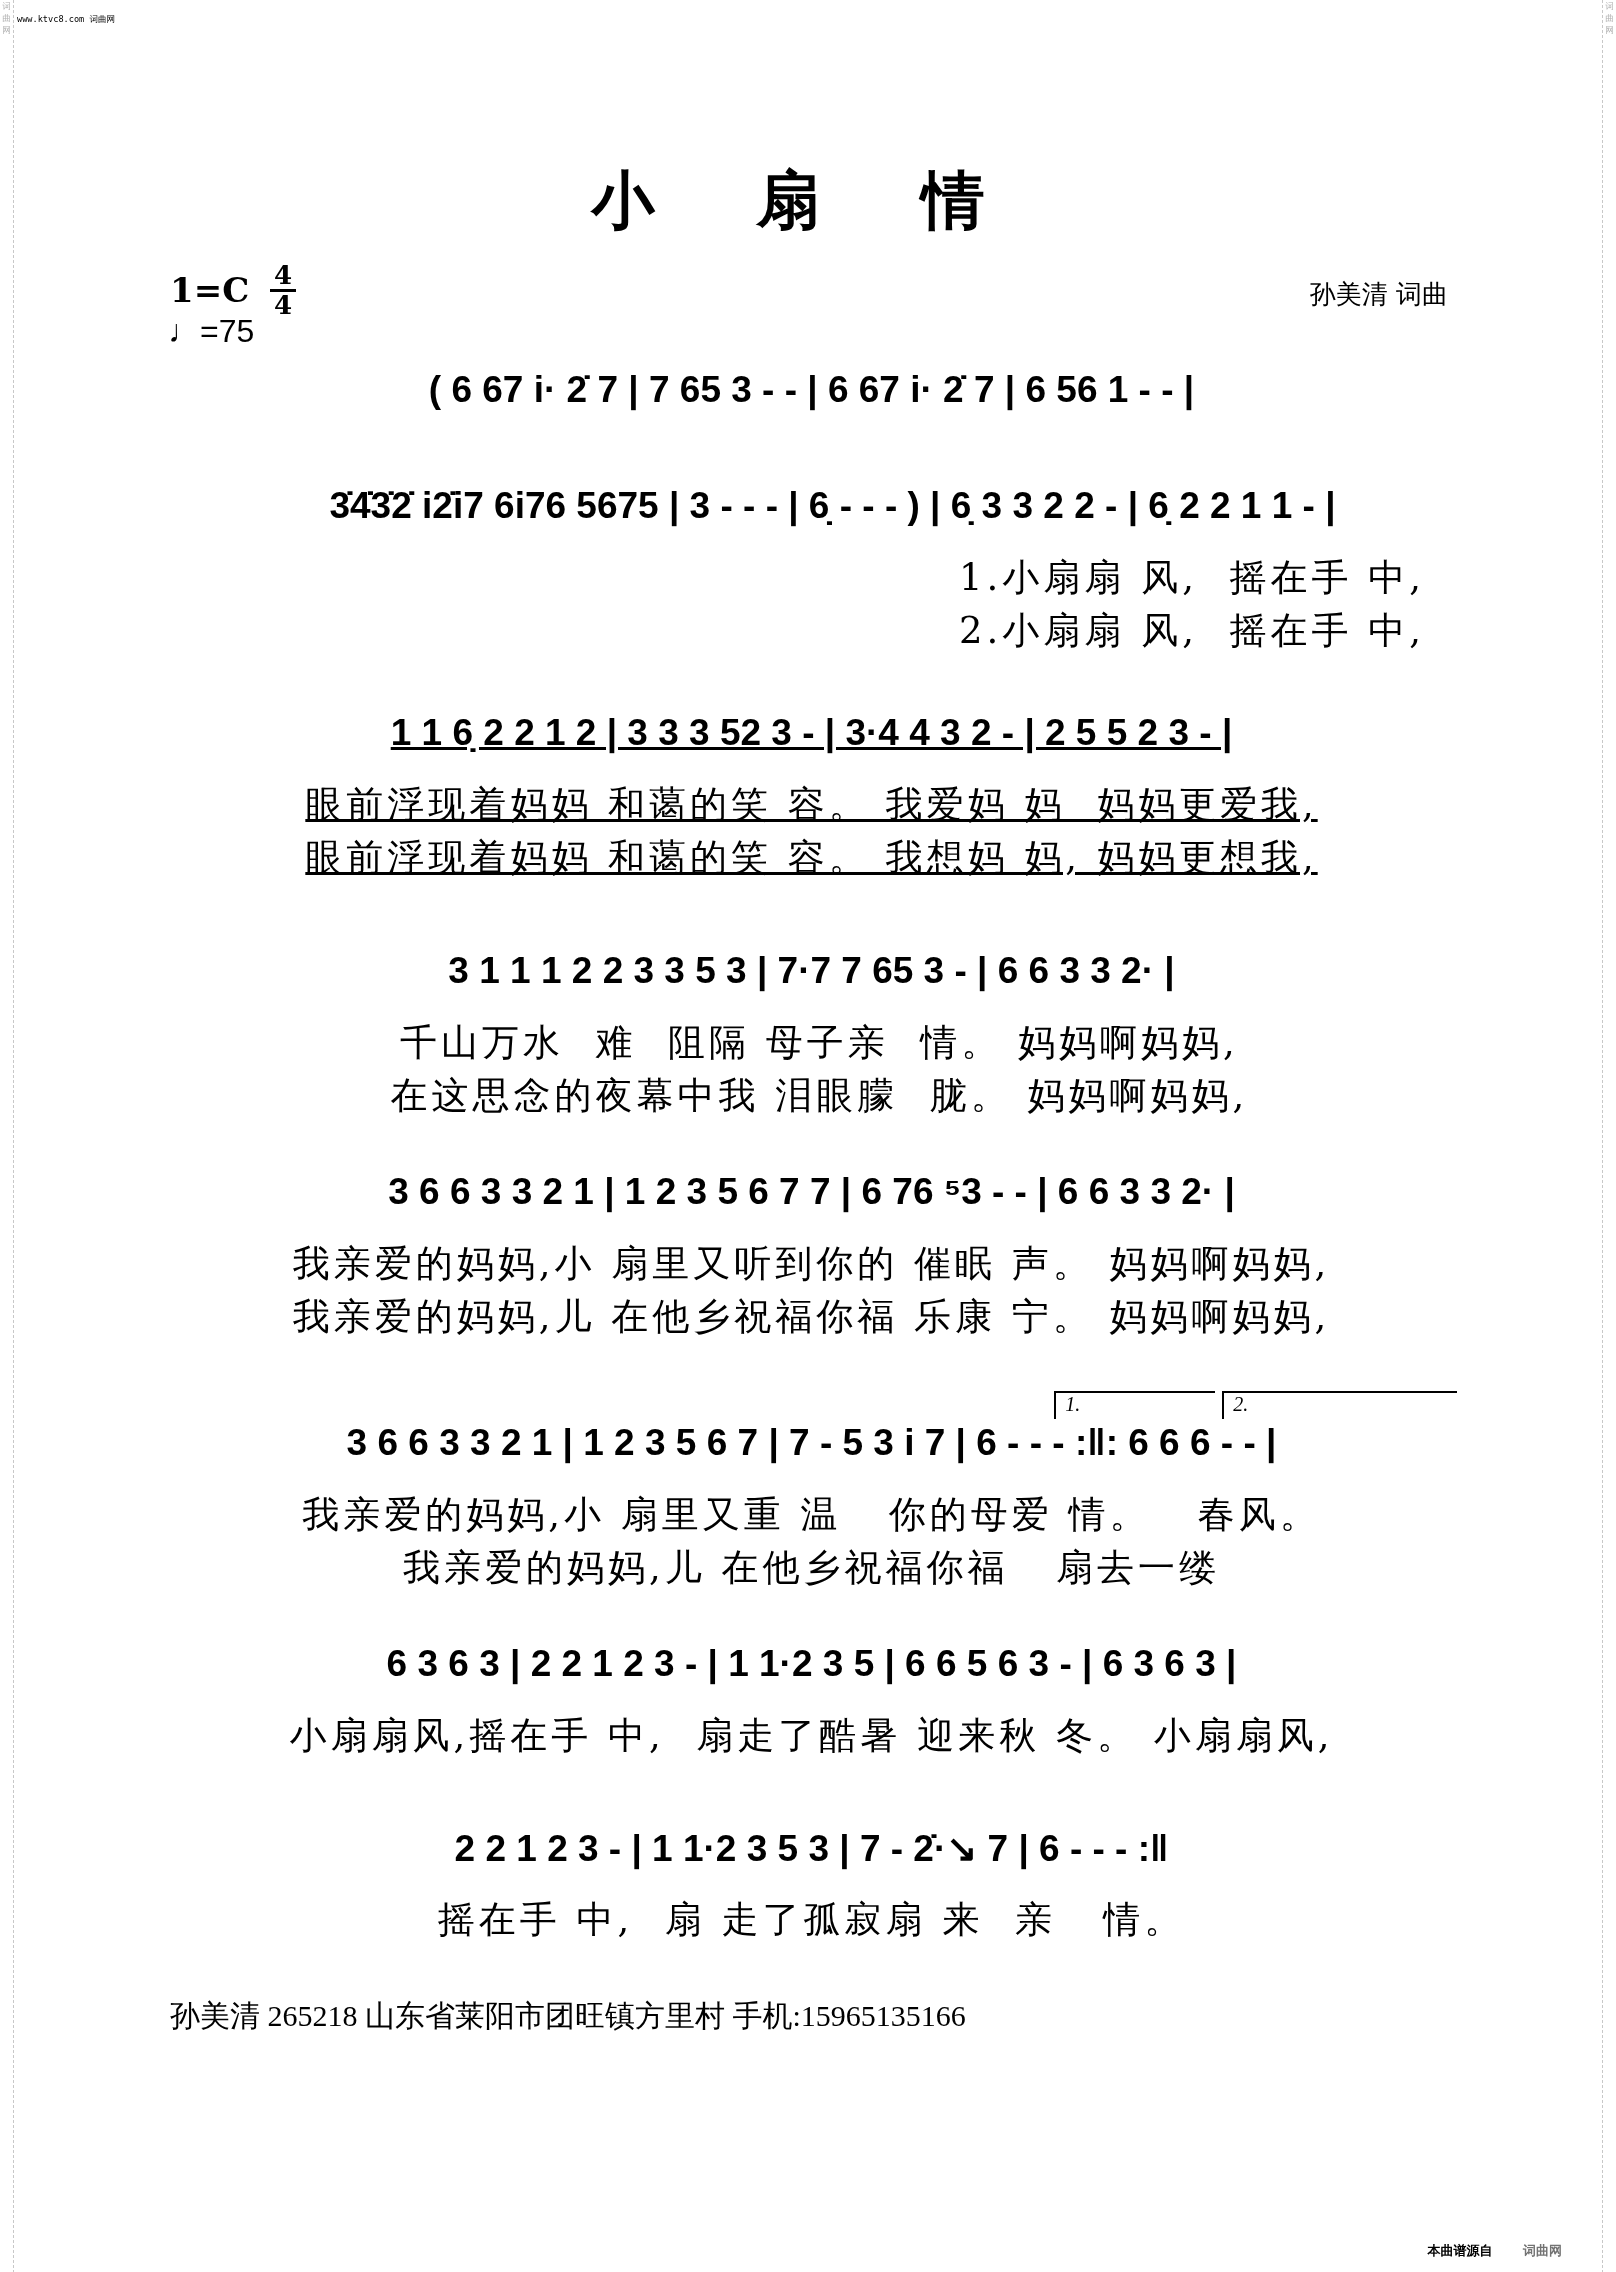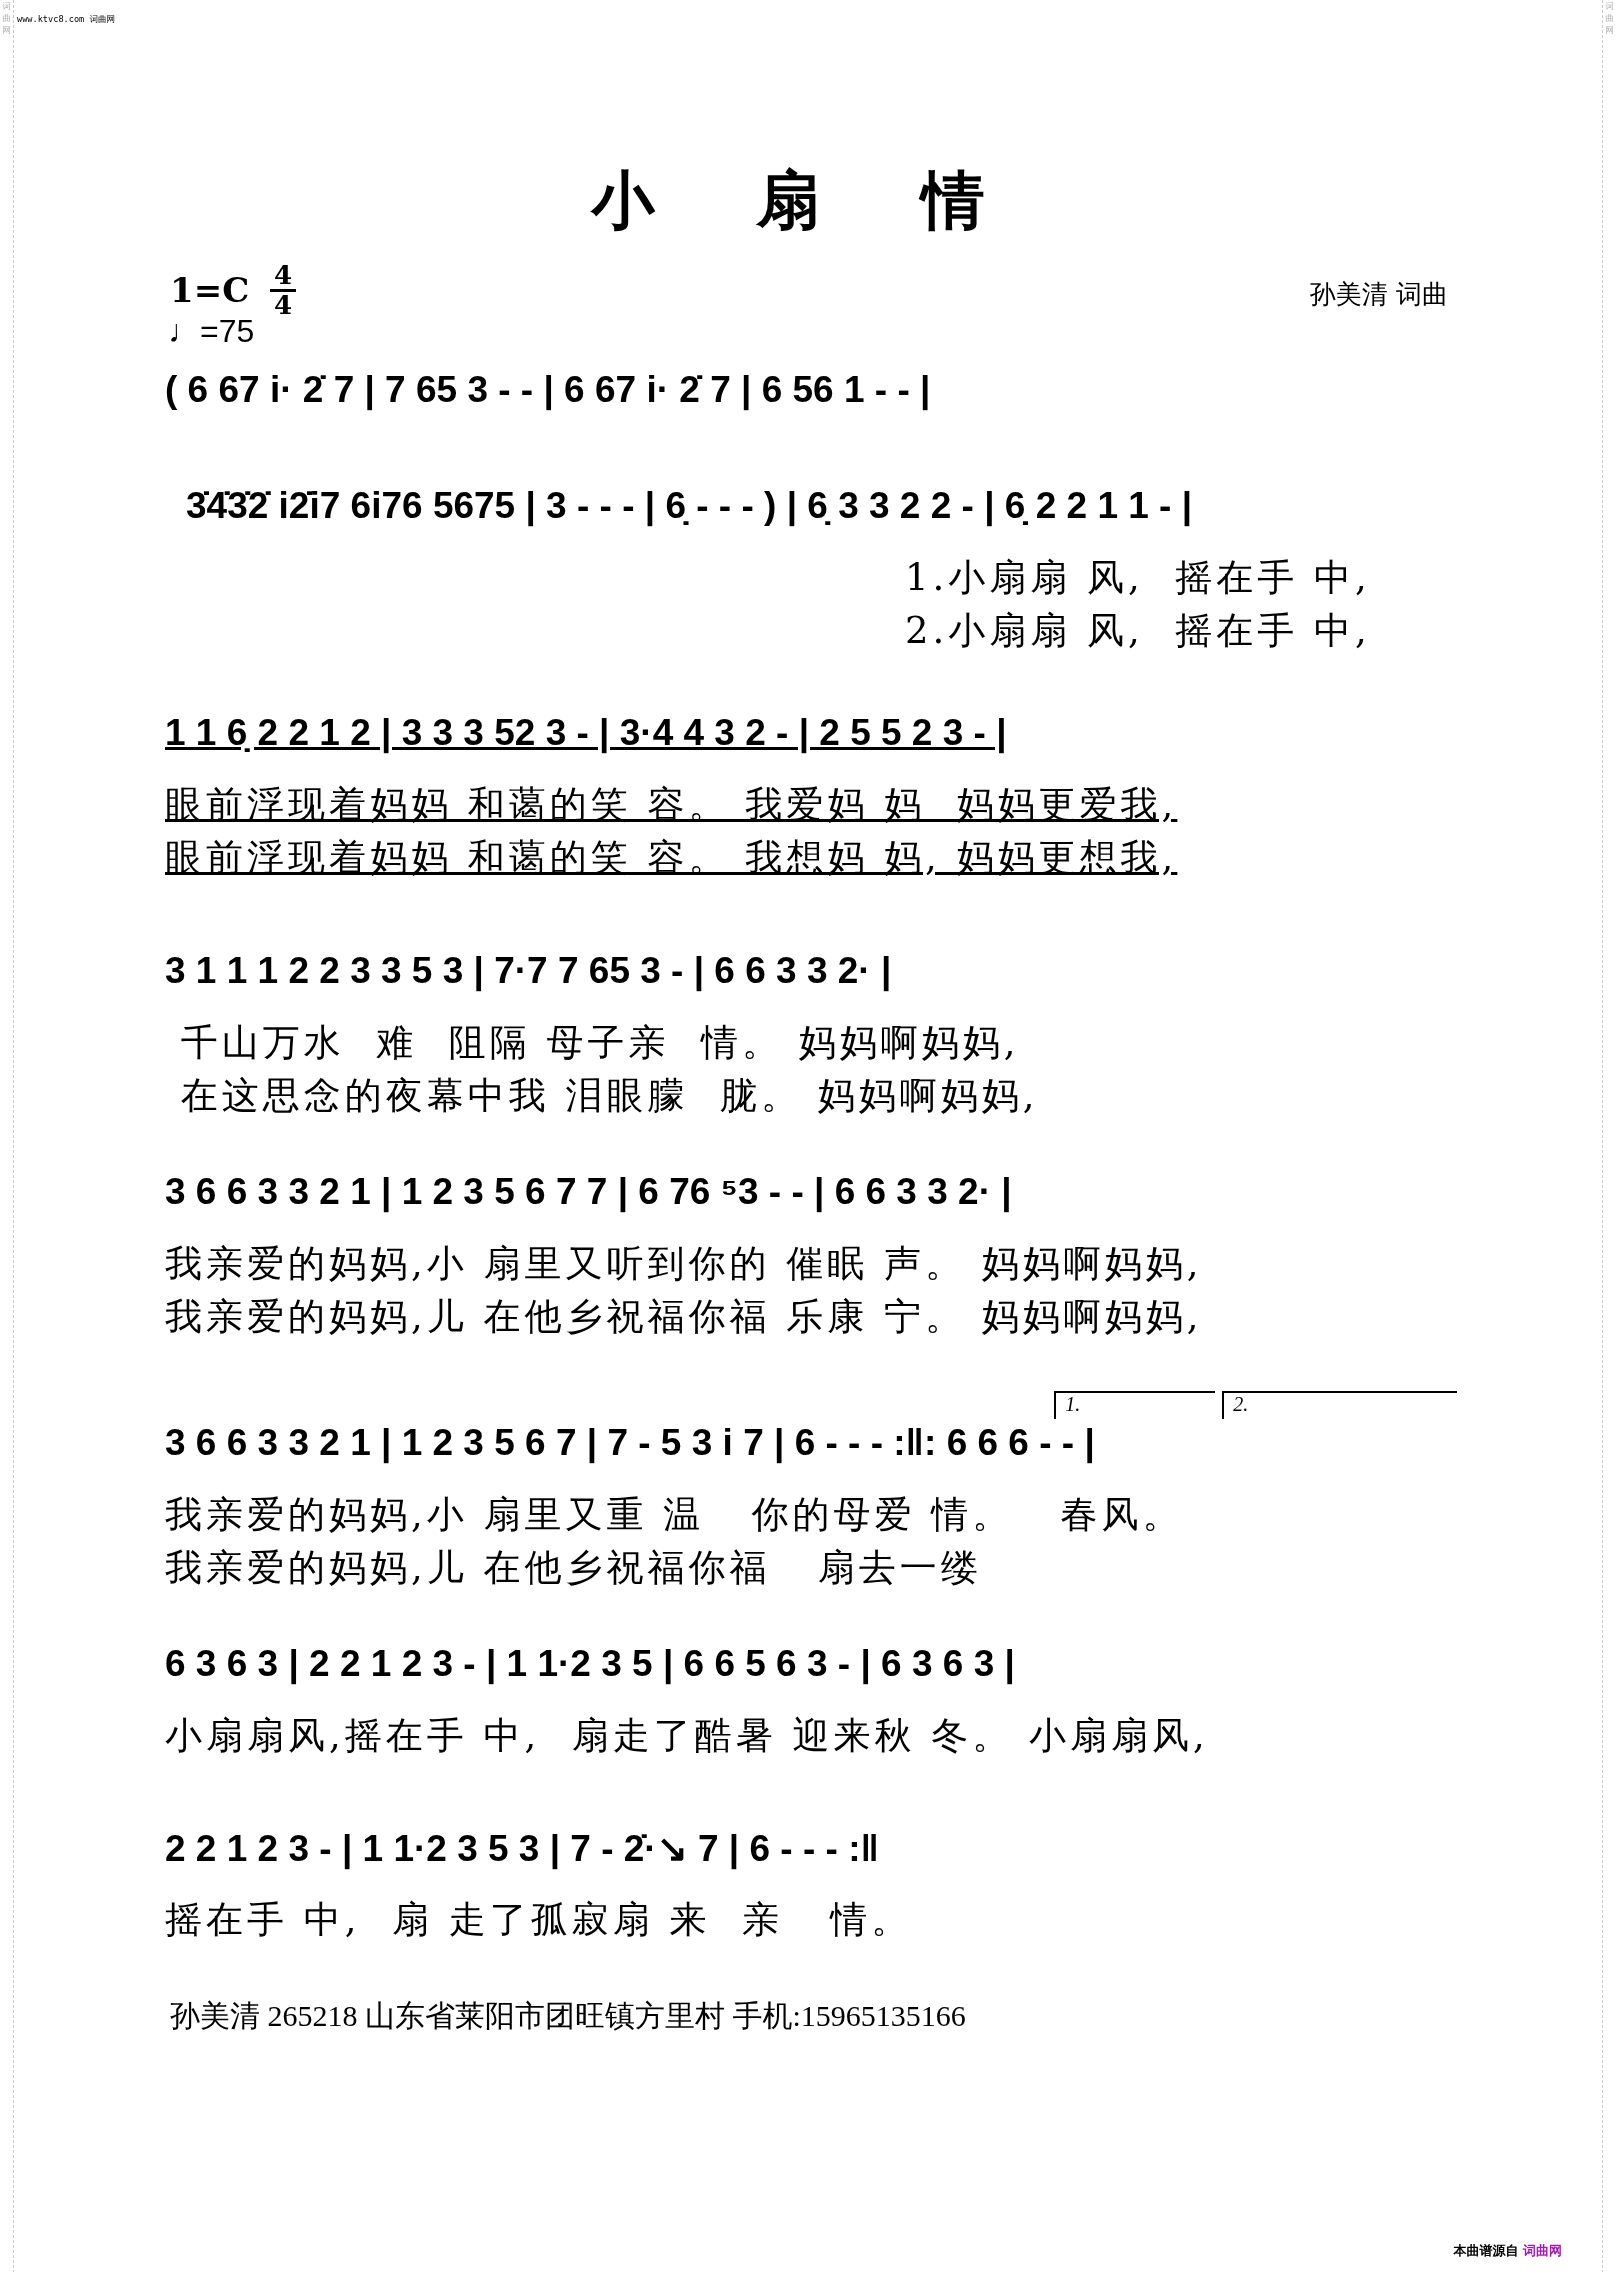"( 6 67 i· 2̇" .row { text-align: none -> center }
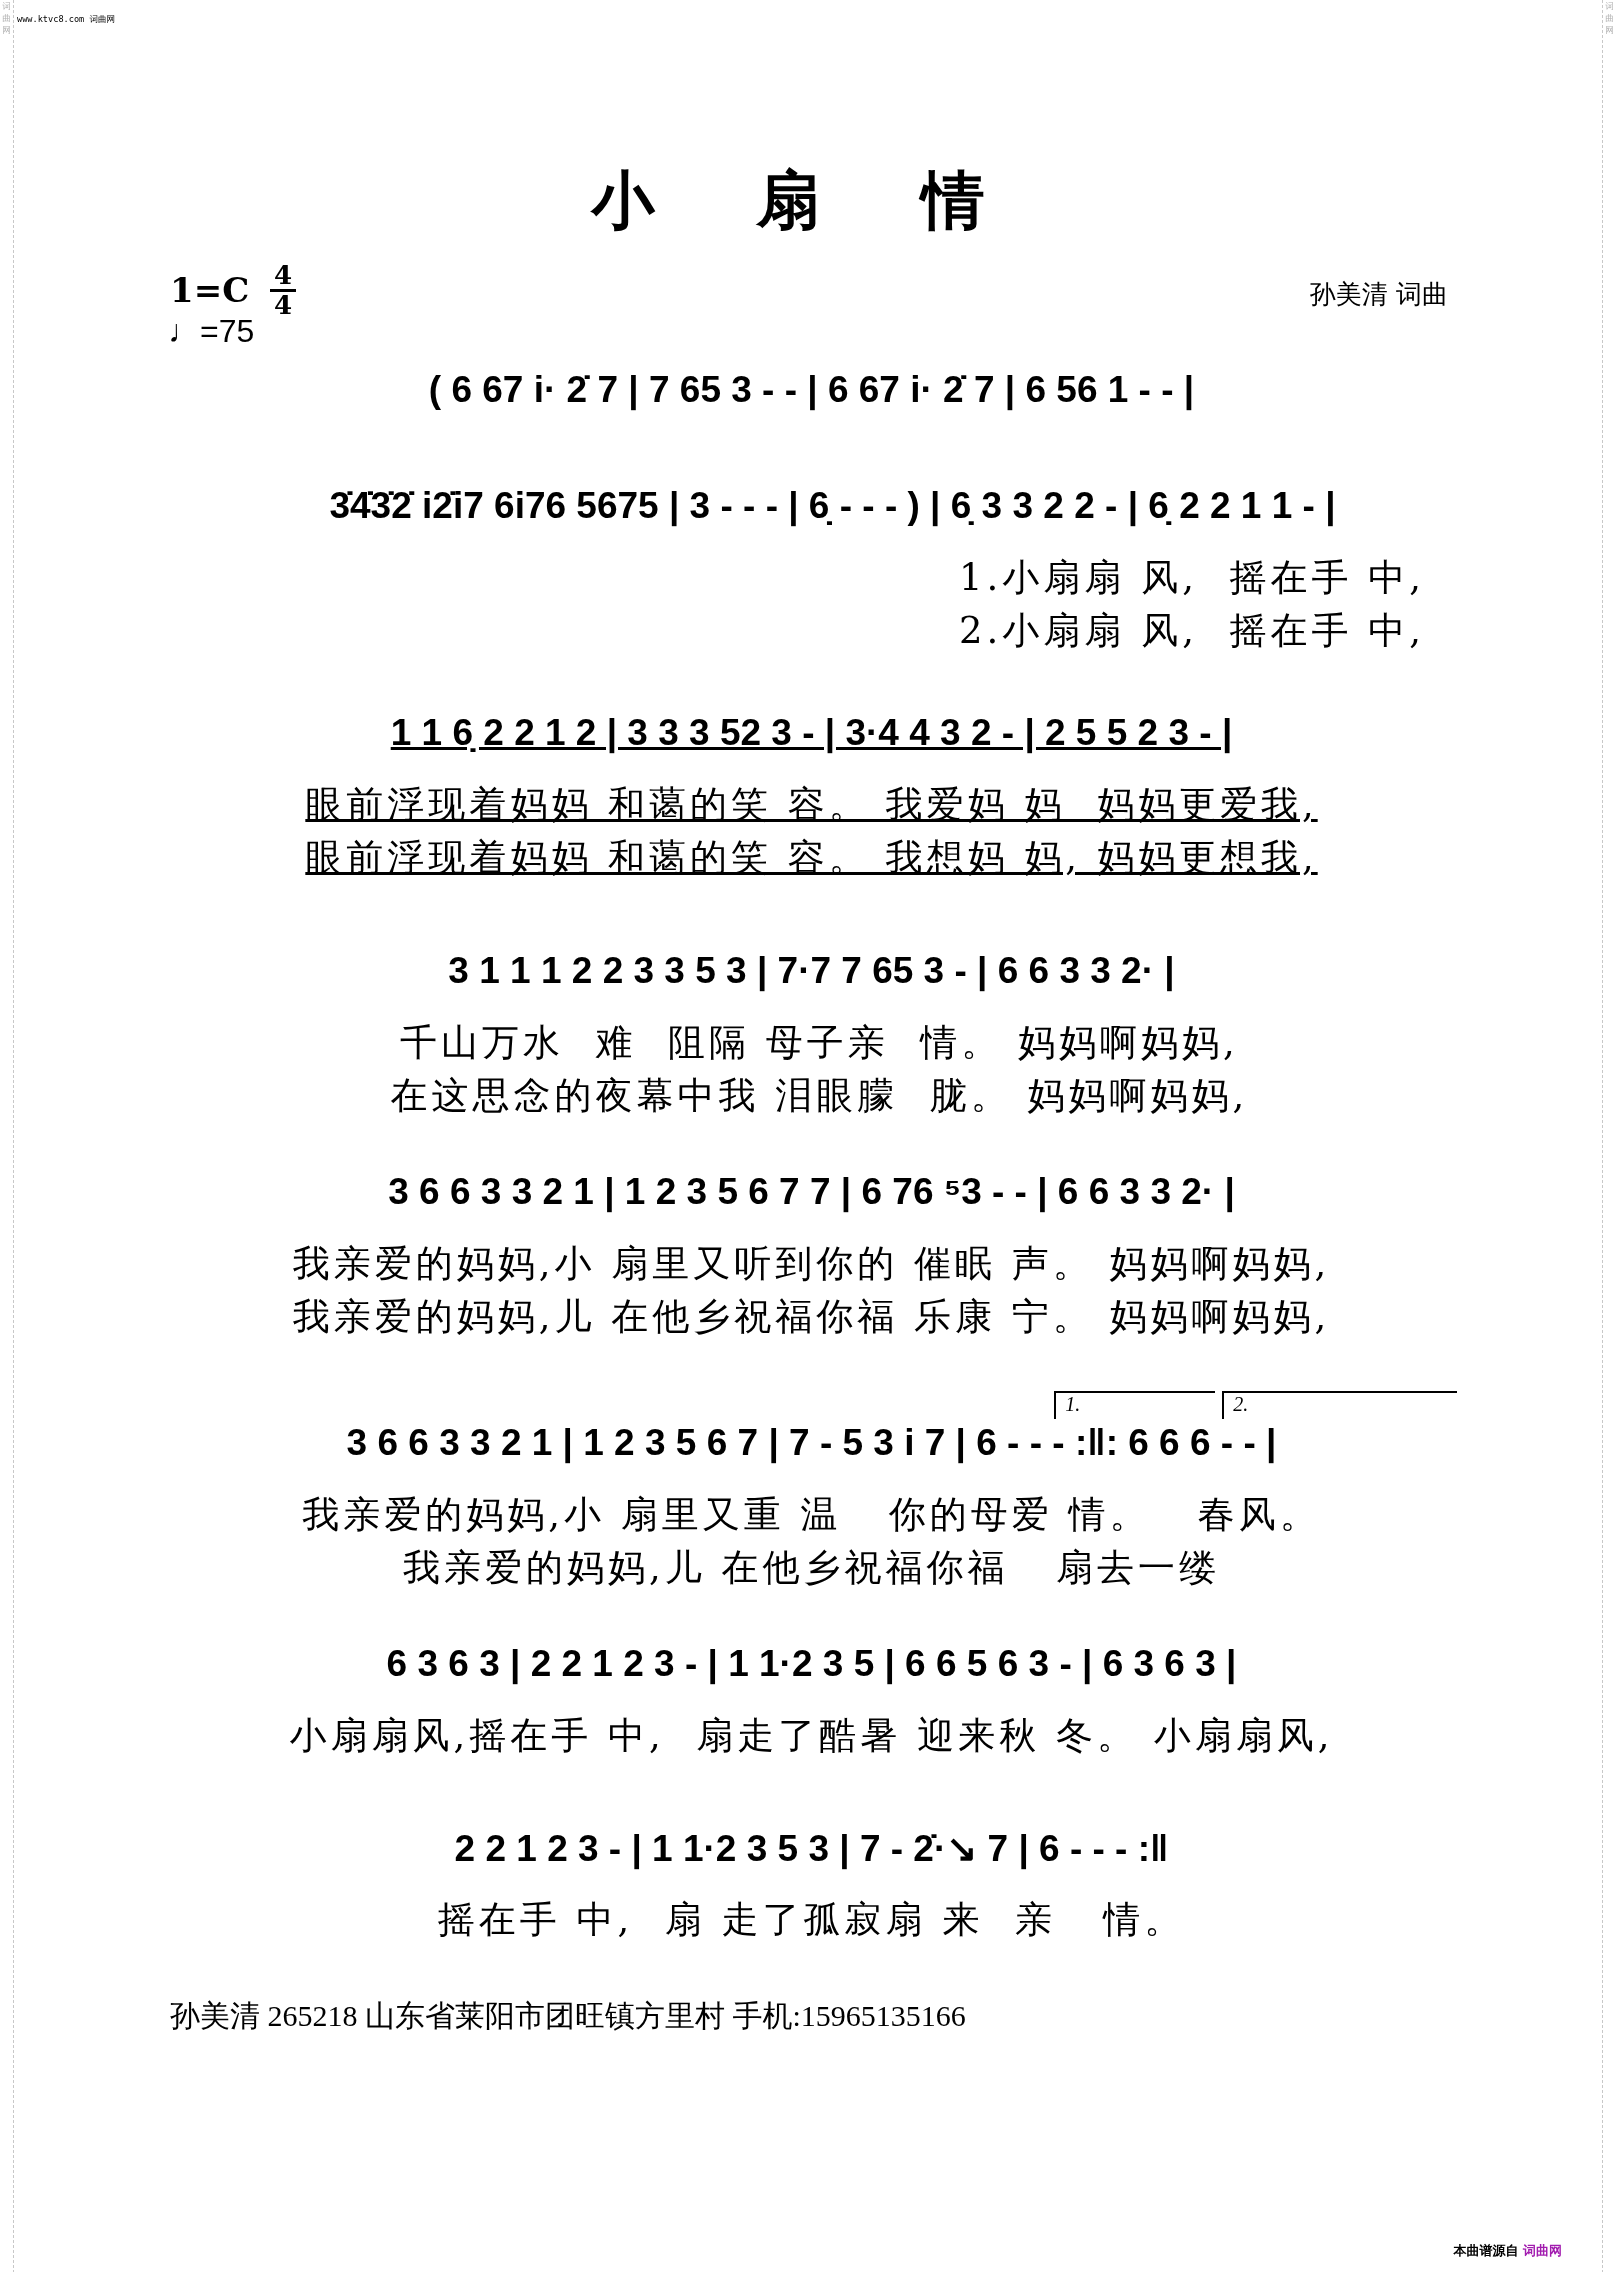"词曲网" .footer-src .brand { color: #a21caf -> #737373; margin-left: none -> 26px }
